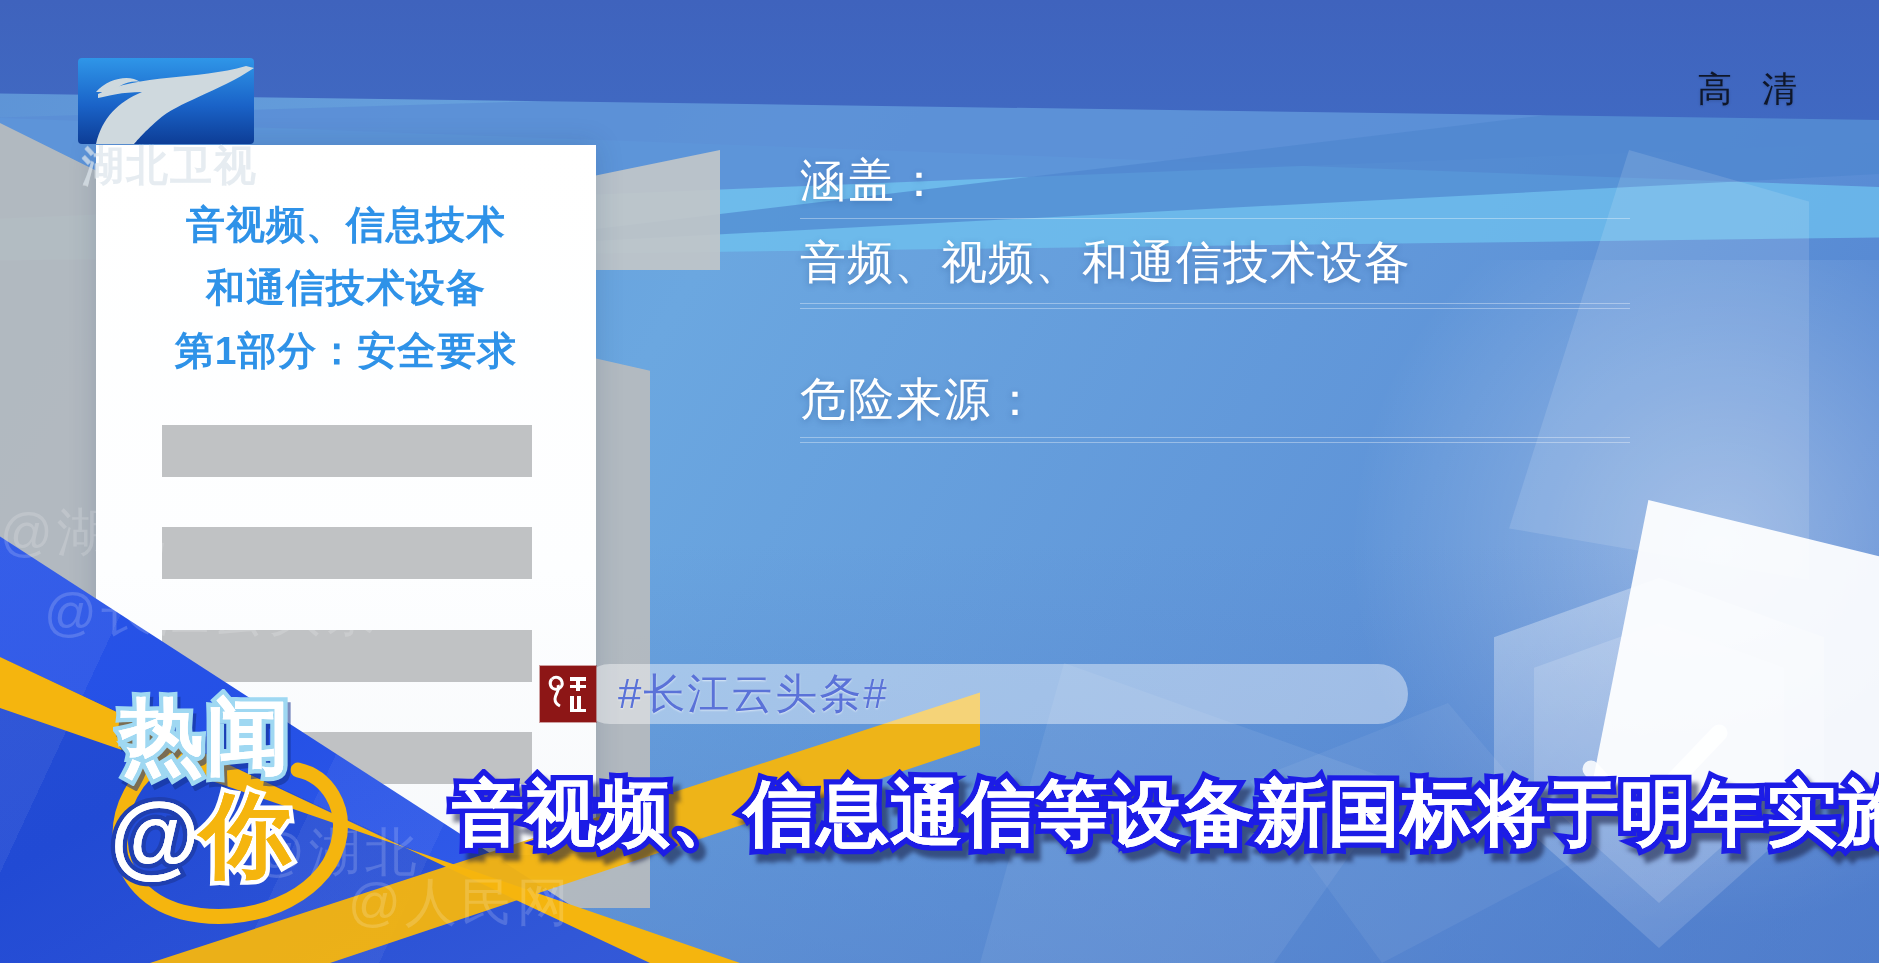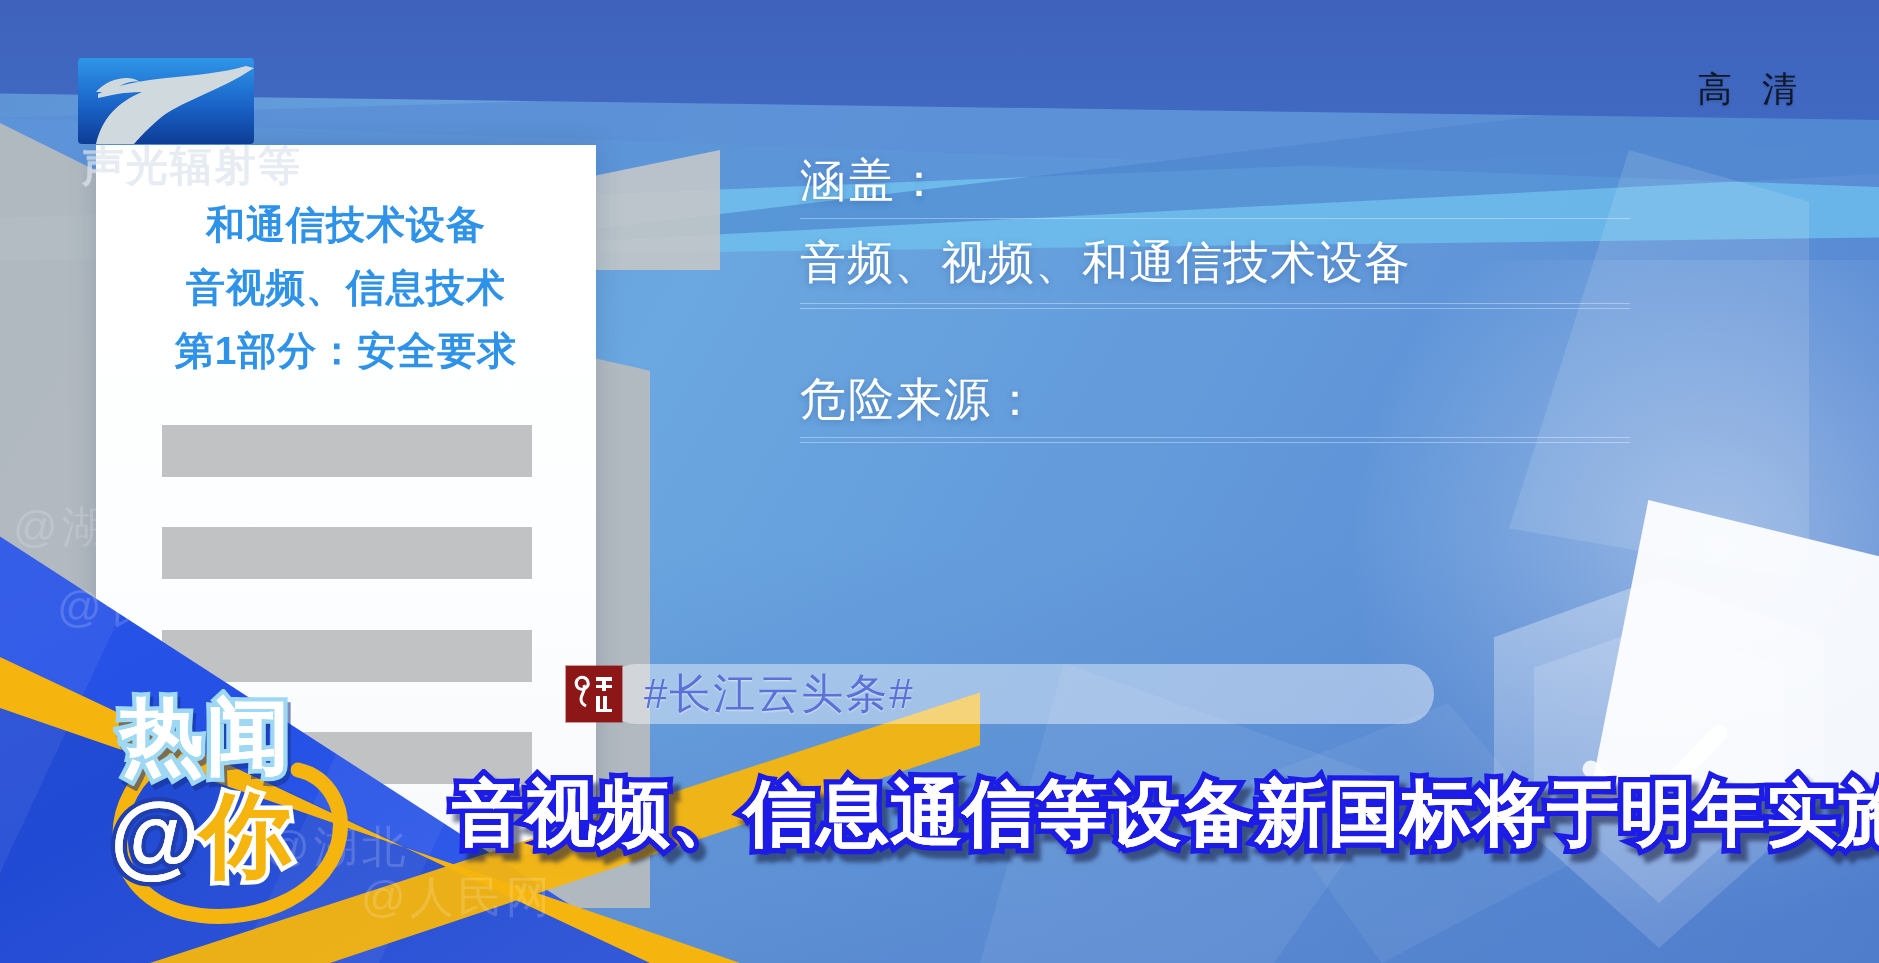"声光辐射等" div.channel-name { text: 声光辐射等 -> 湖北卫视 }
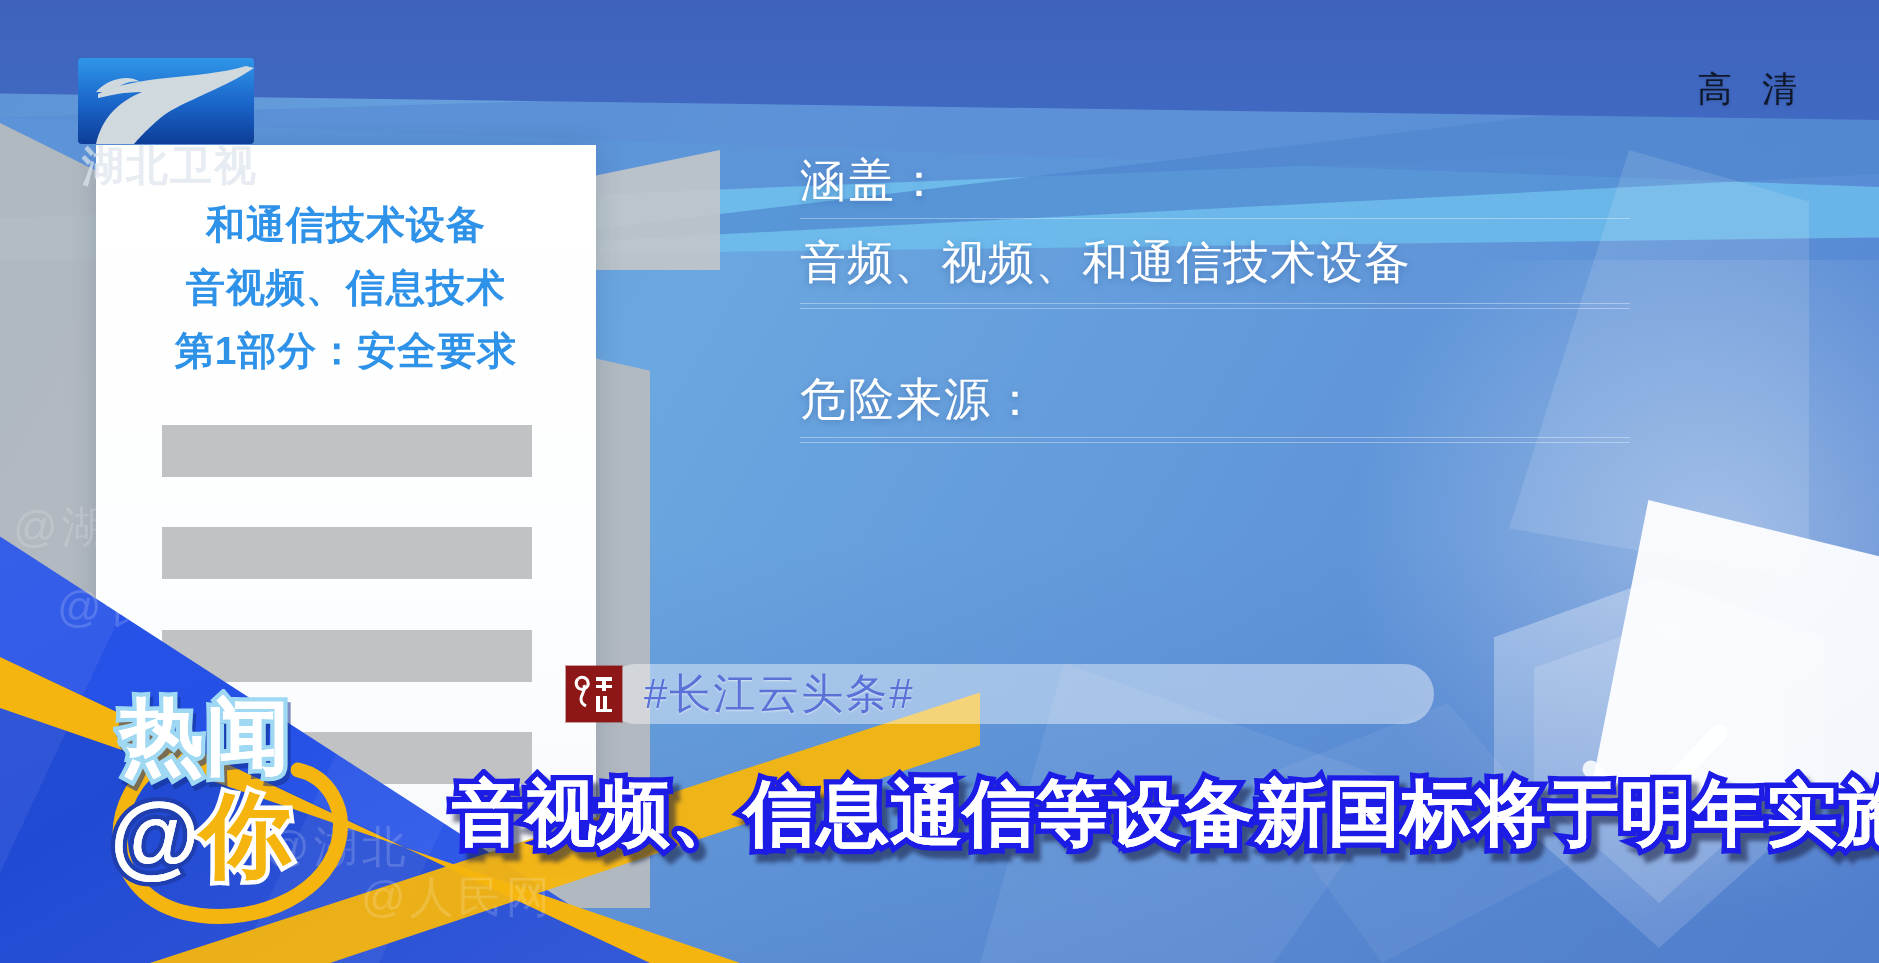"和通信技术设备" div { order: before "音视频、信息技术" -> after "音视频、信息技术" }
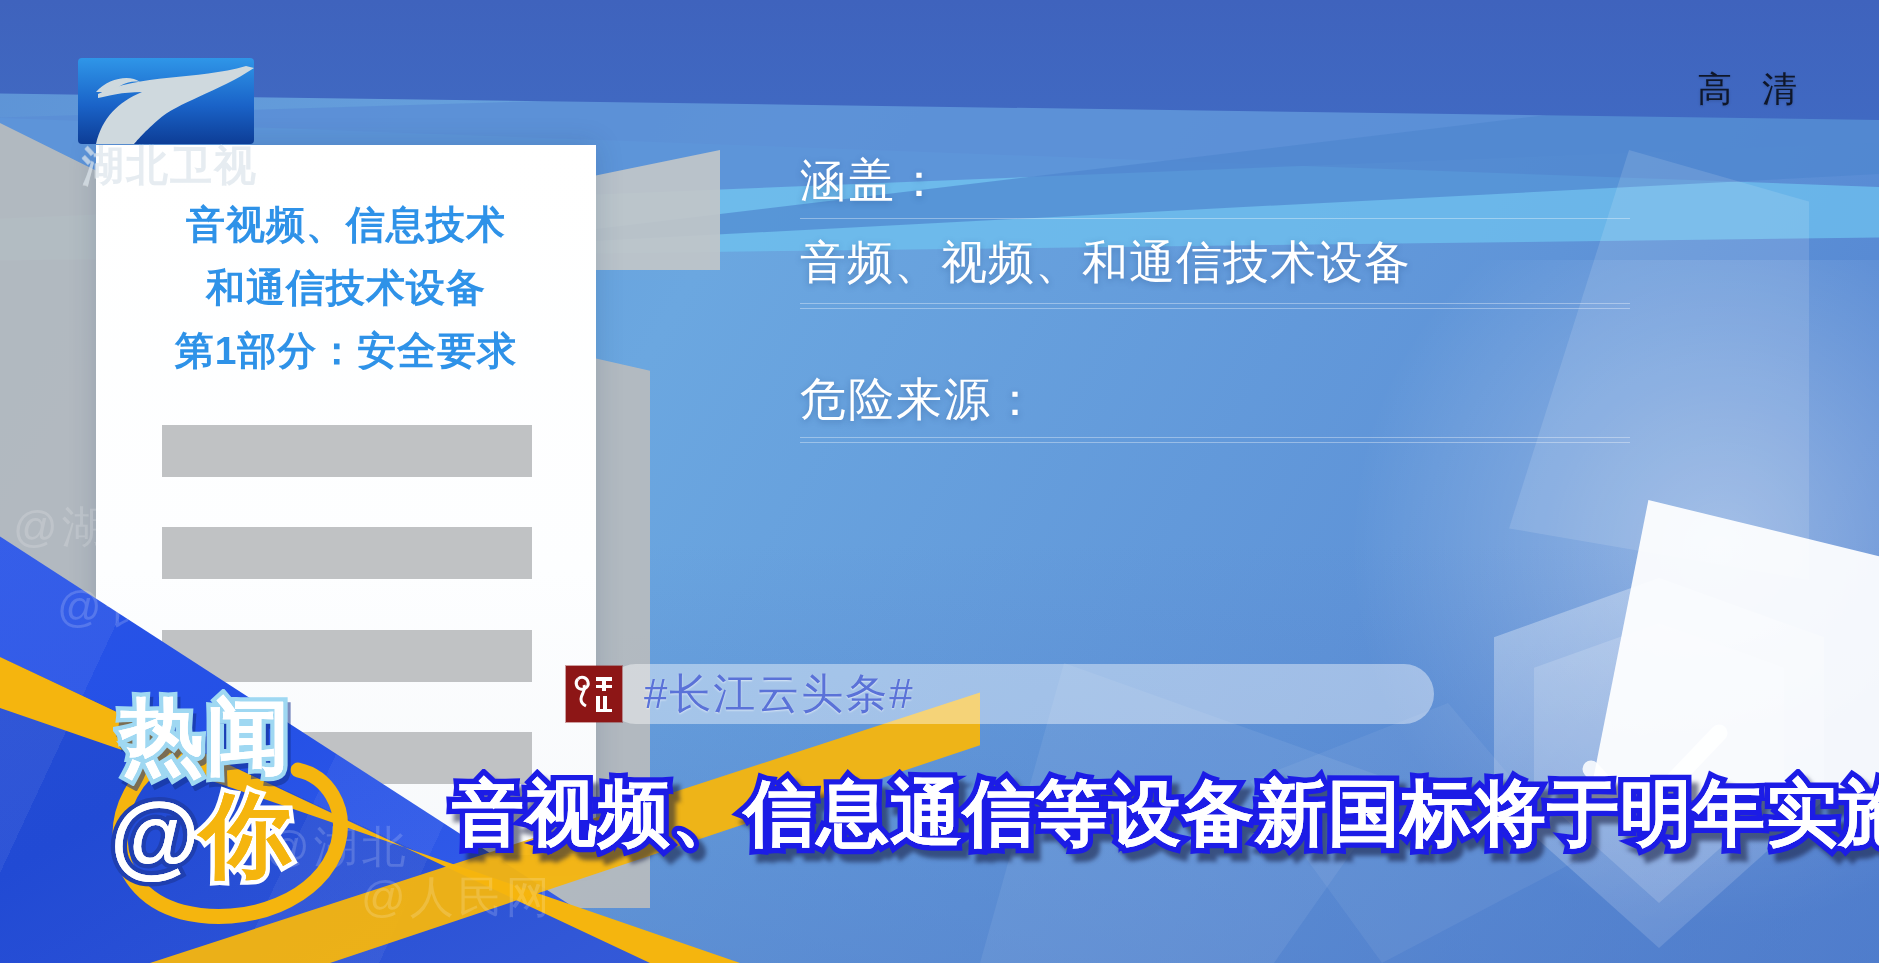"@湖北" .wm { font-size: 44px -> 52px; margin-left: 13px -> none }
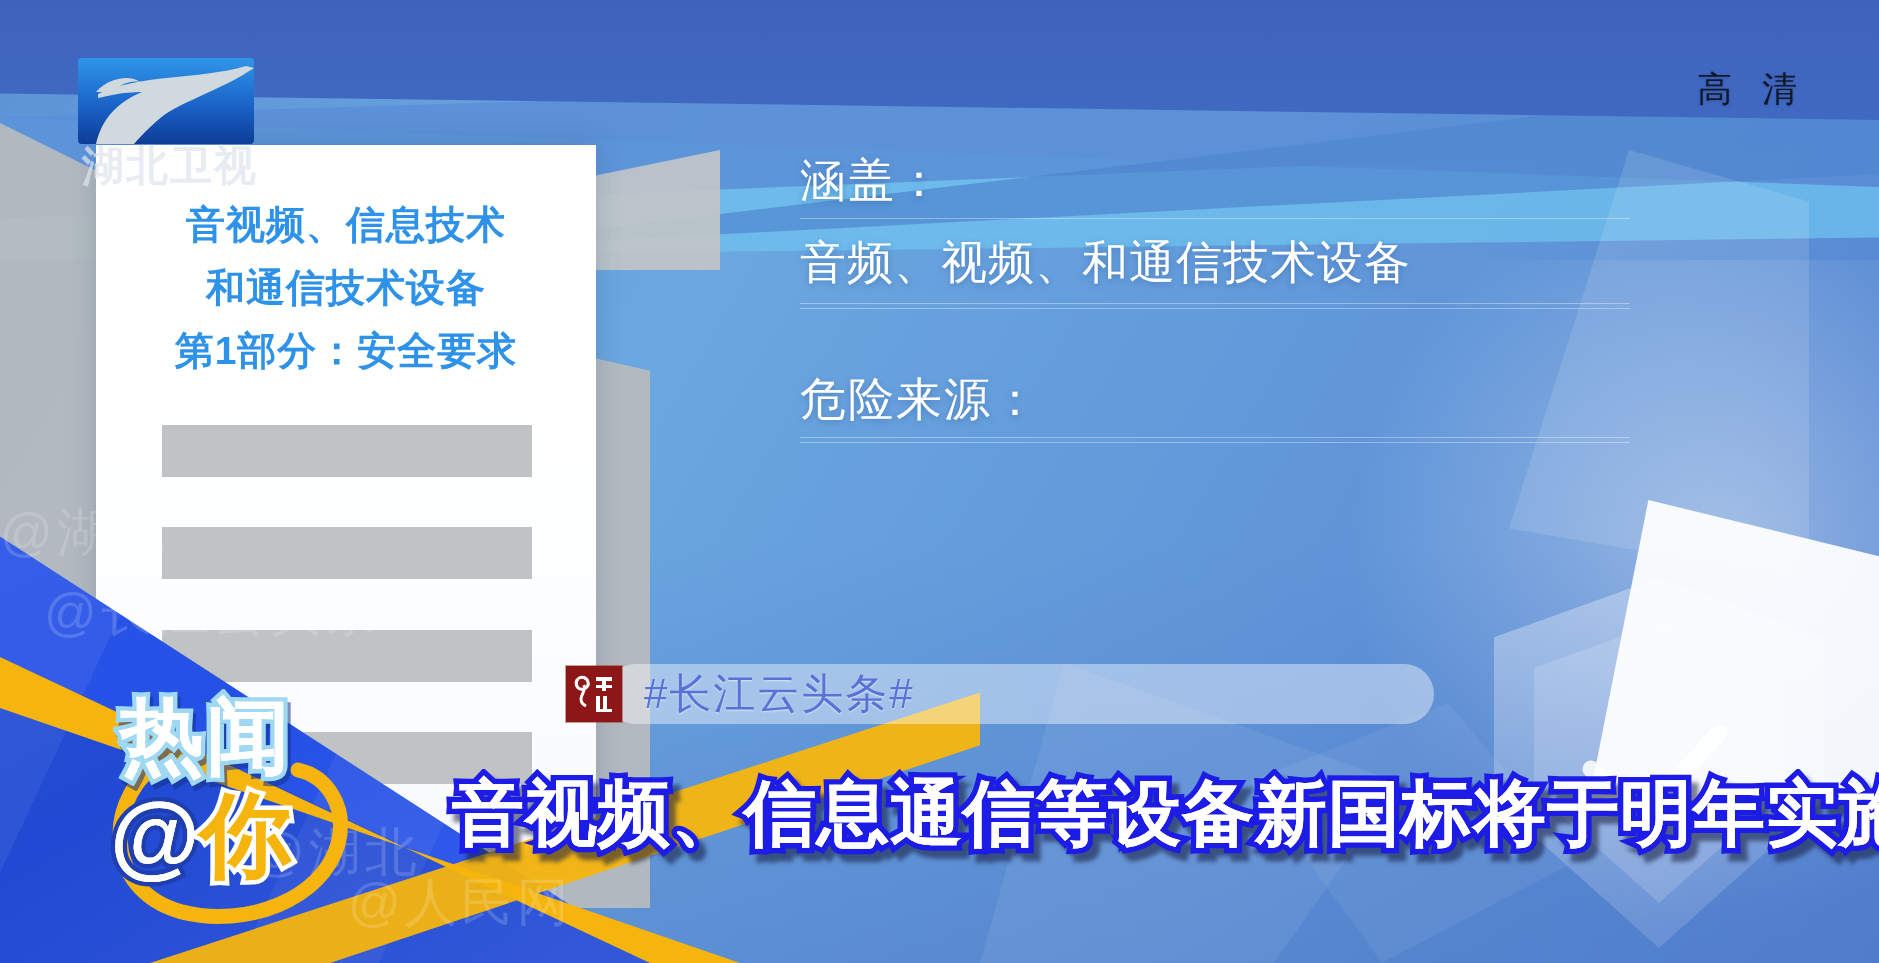"#长江云头条#" .hashtag-wrap { left: 566px -> 540px }
